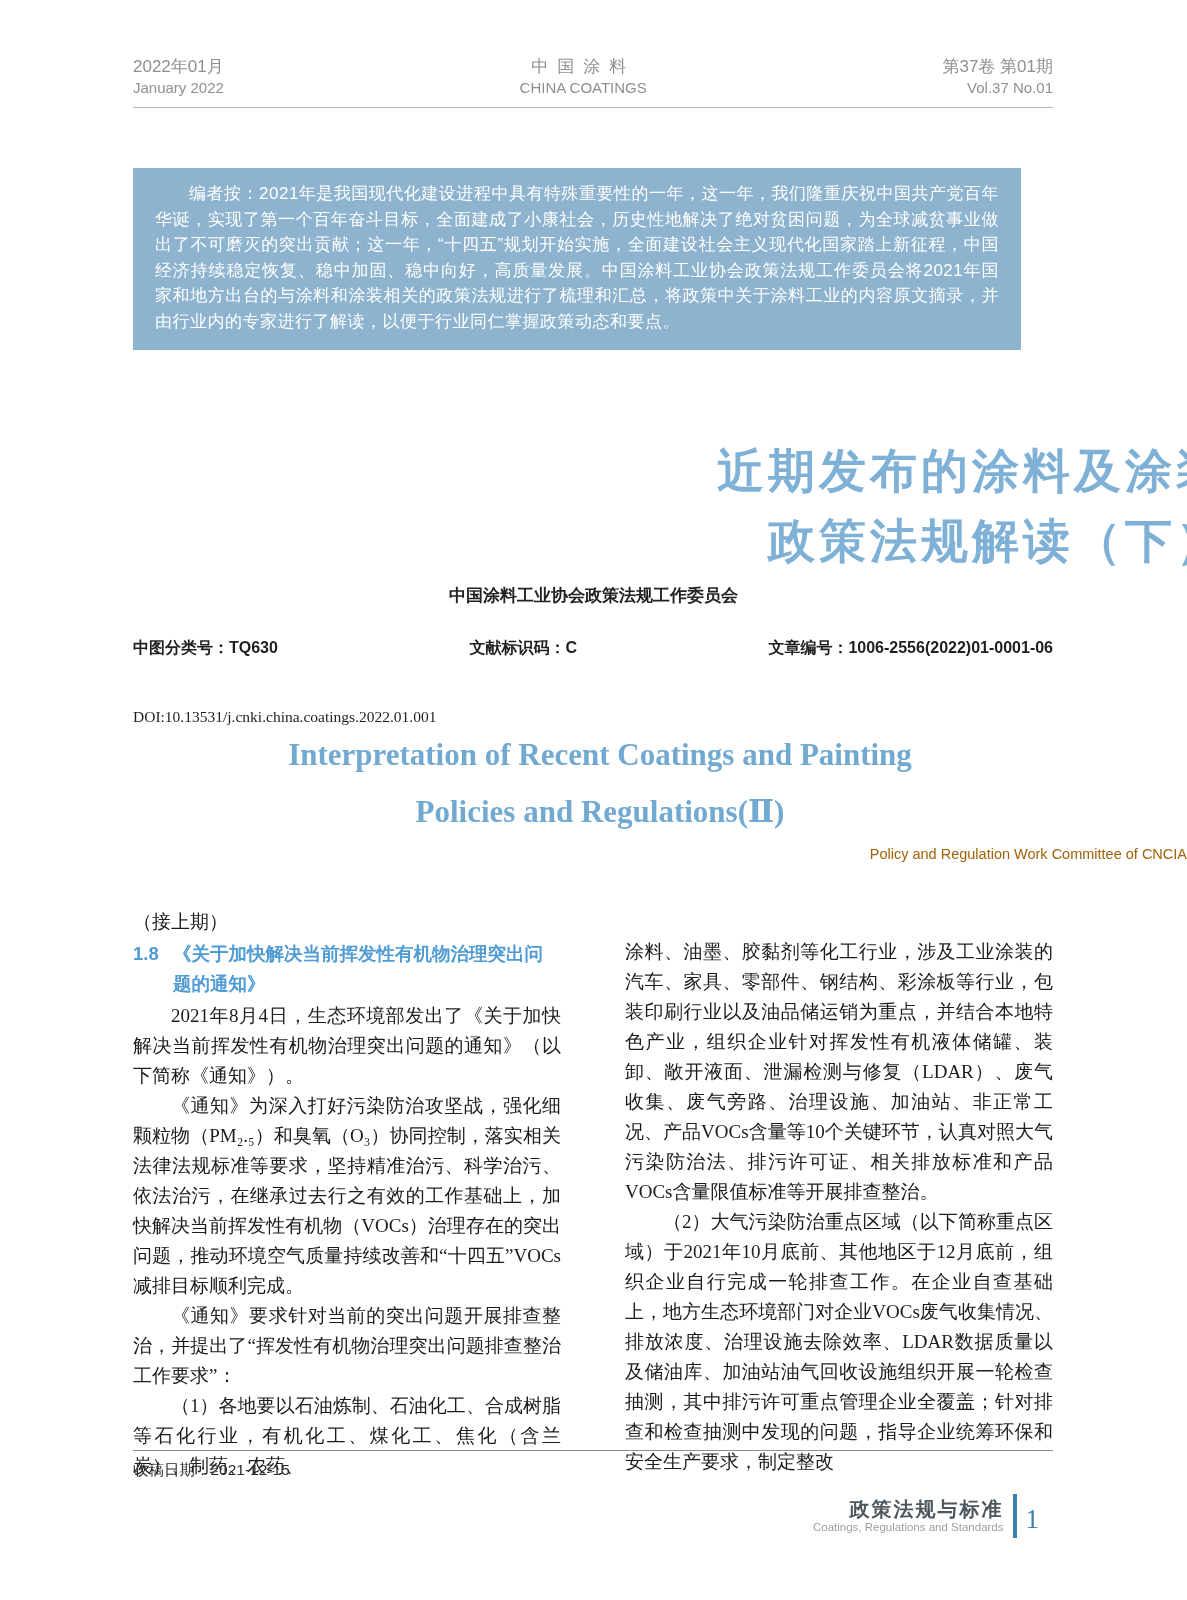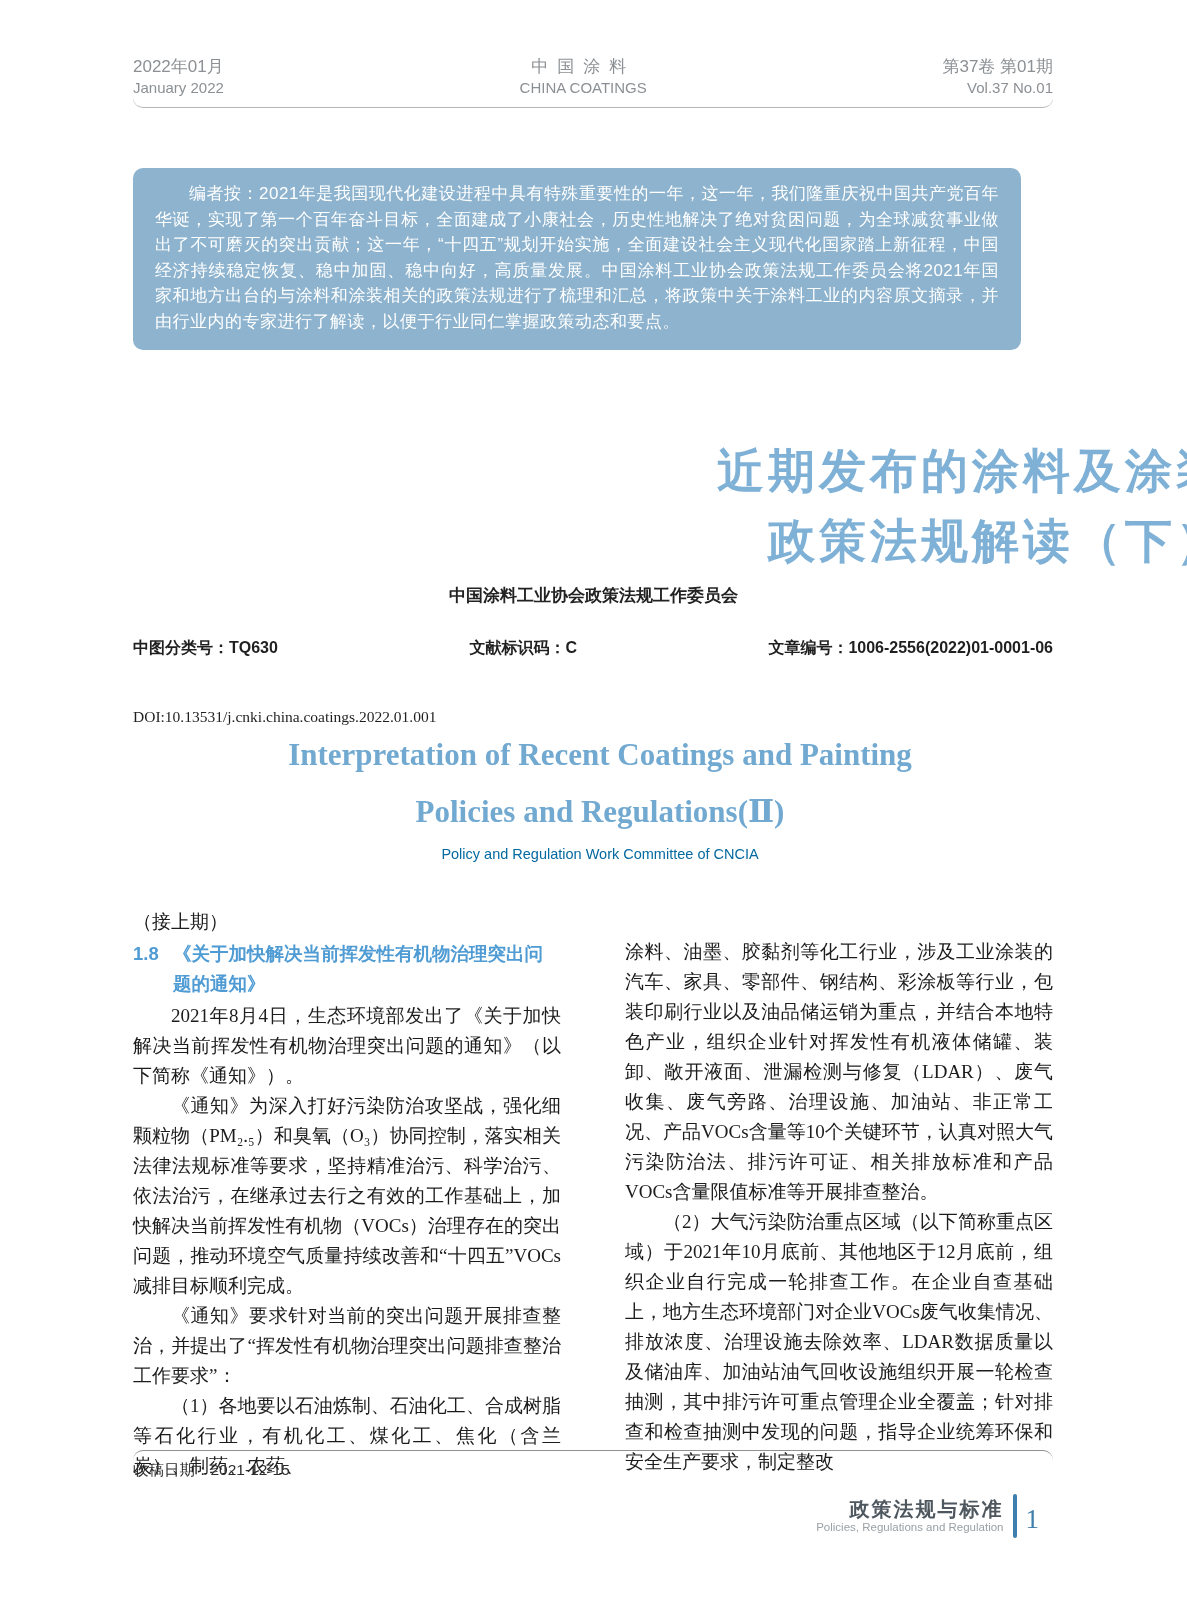"2022年01月" * { border-radius: 10px -> none }
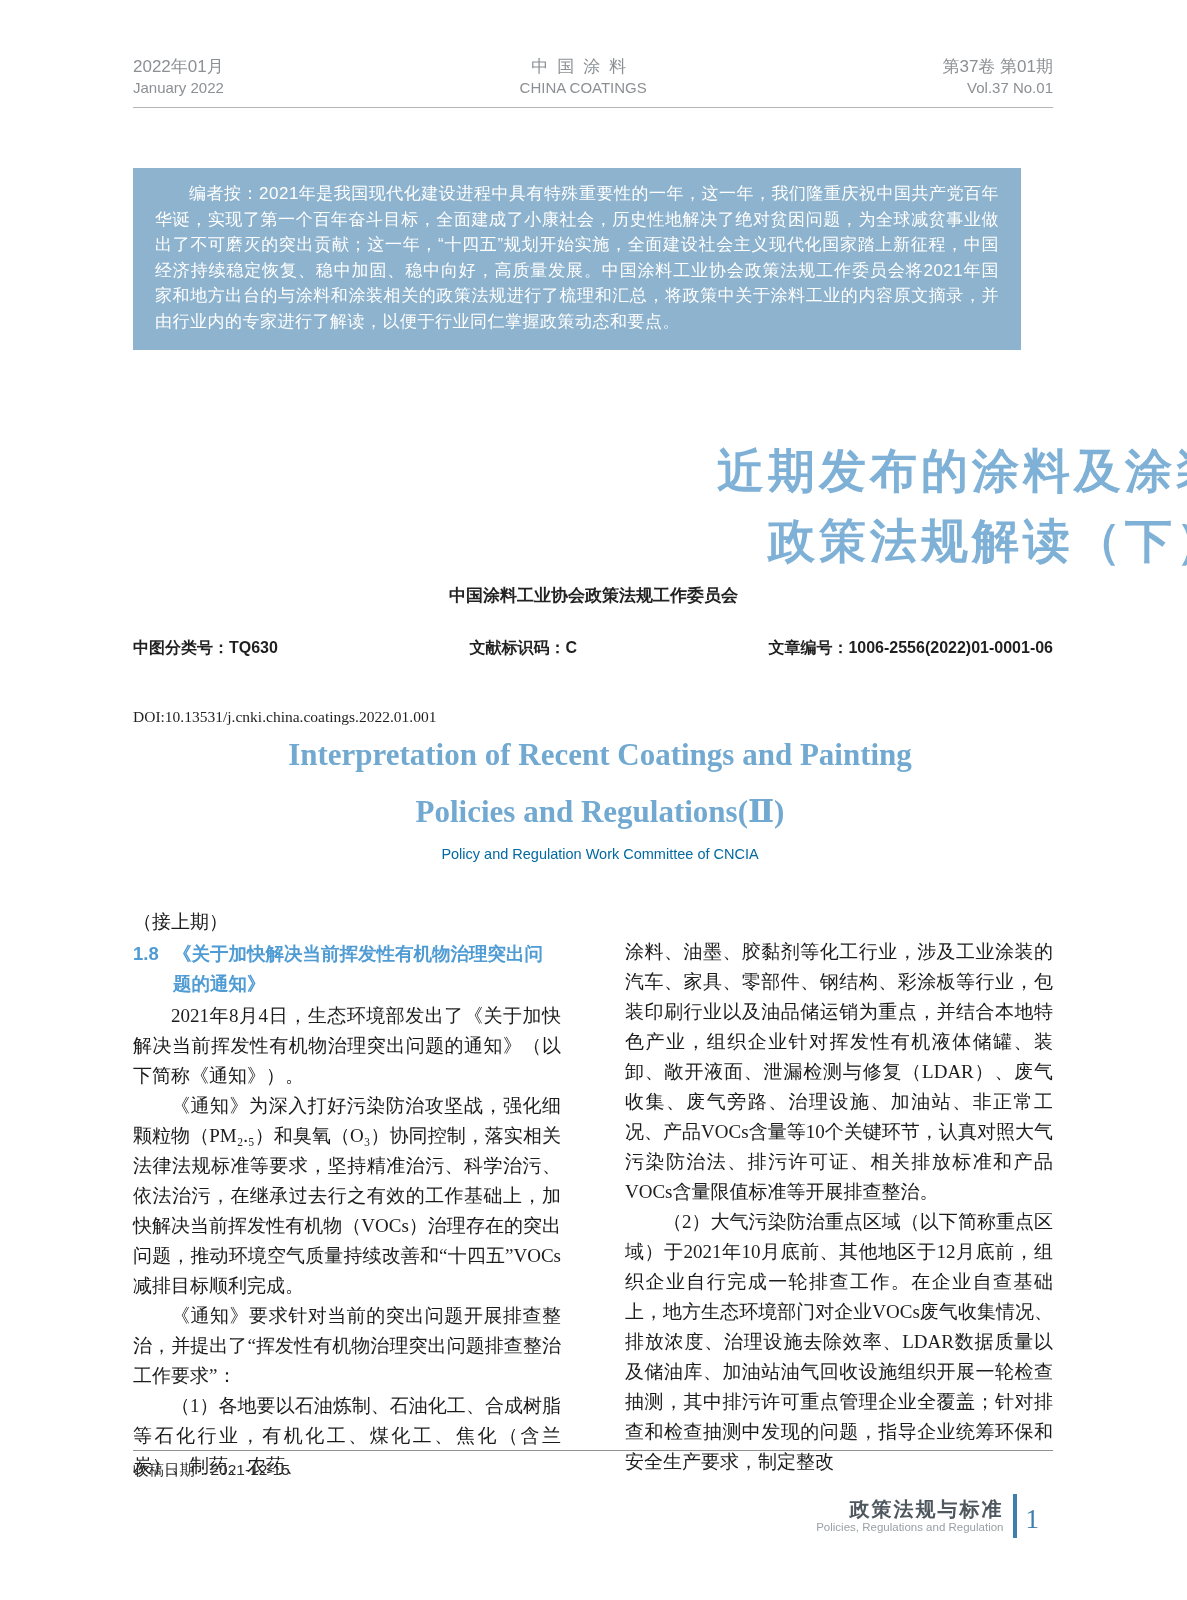"Policy and Regulation Work Committee" .en-author { color: #0369a1 -> #a16207; text-align: center -> right }
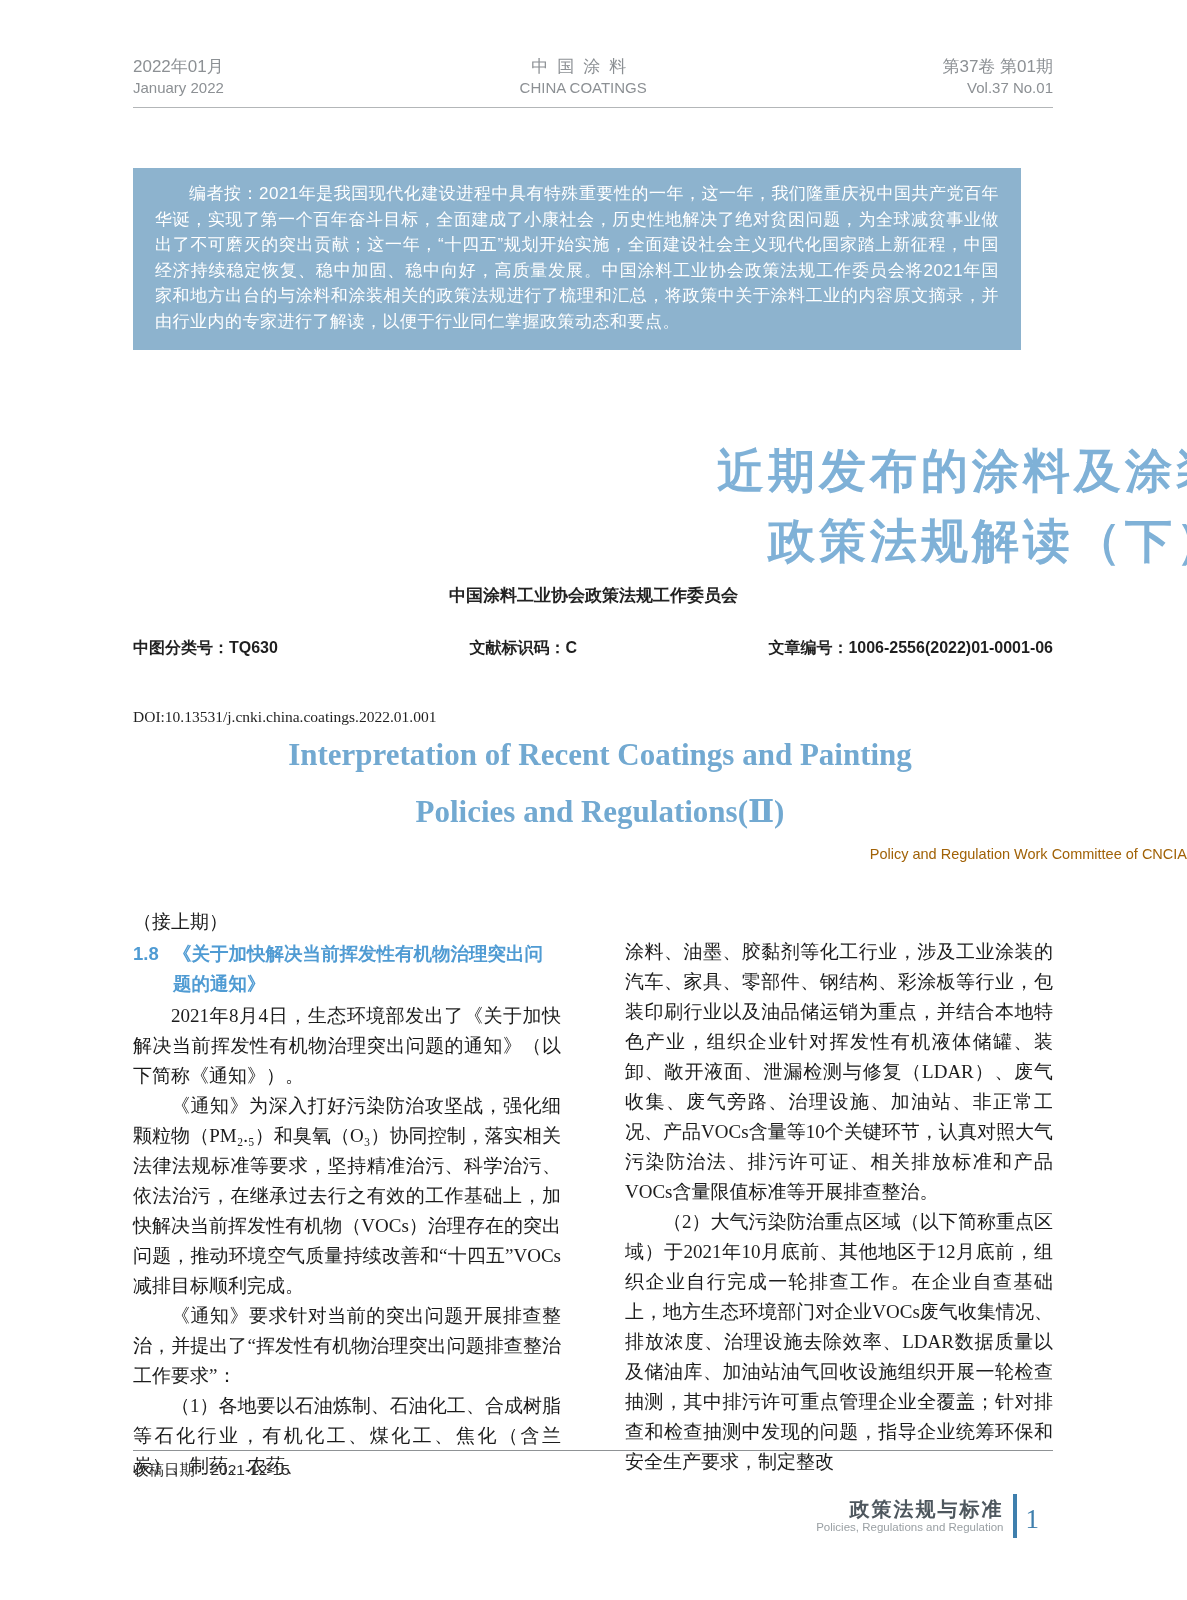"Policies, Regulations and Regulation" div.en { text: Policies, Regulations and Regulation -> Coatings, Regulations and Standards }
